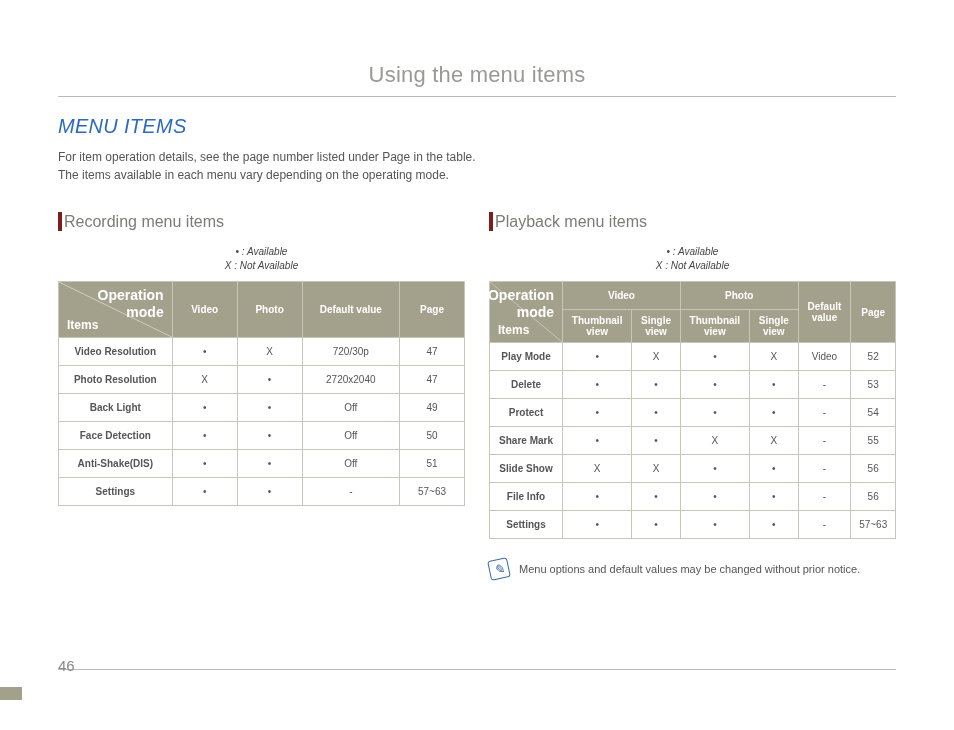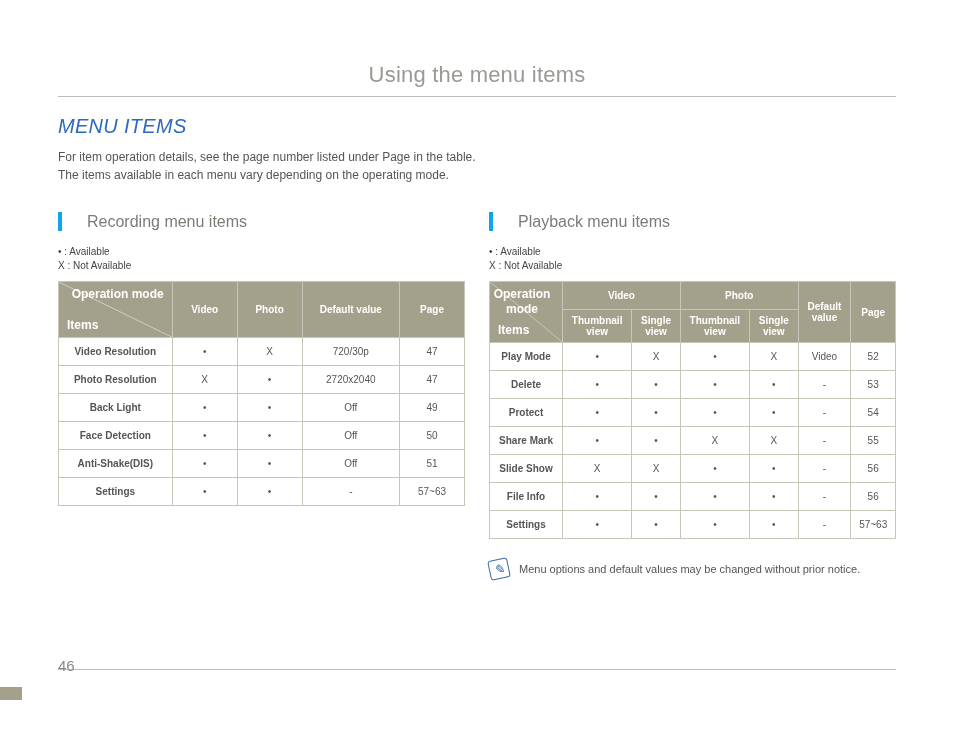"Recording menu items" .sub-title { border-left: 4px solid #0ea5e9 -> 4px solid #7f1d1d; padding-left: 25px -> 2px }
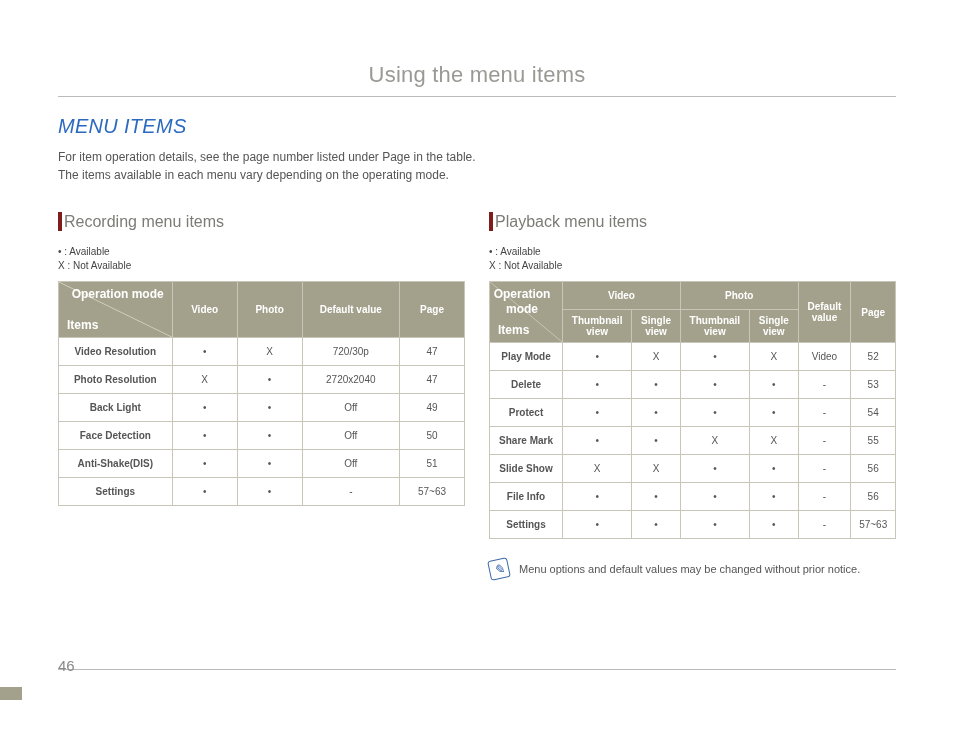"• : Available" .legend { font-style: none -> italic; text-align: left -> center }
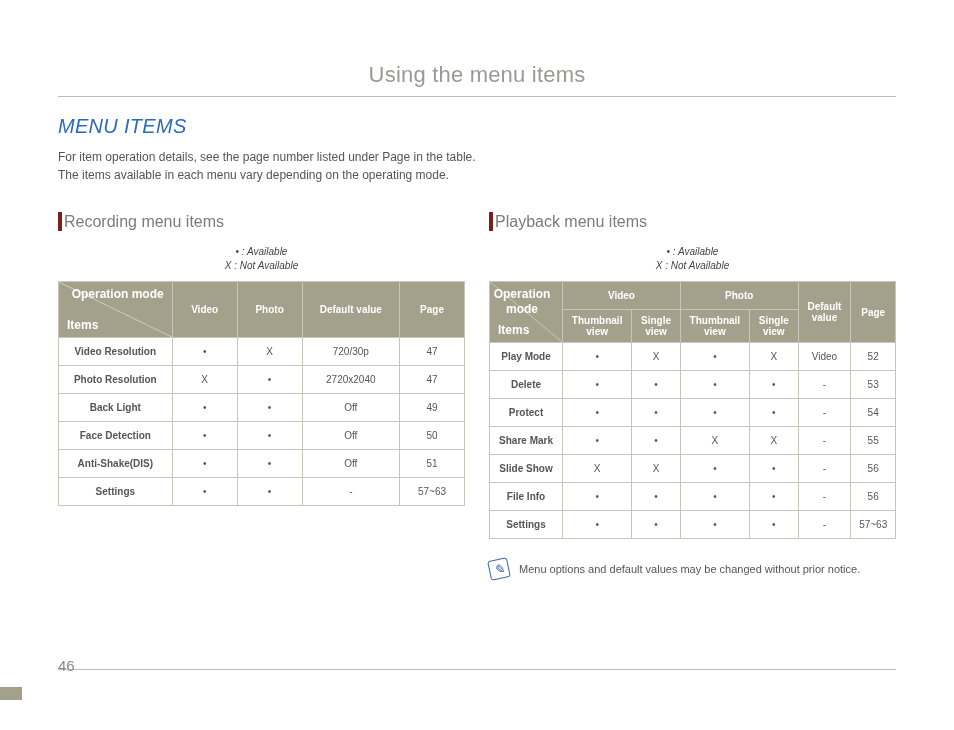"Operation mode" .diag .top { font-size: 12px -> 14px; text-align: none -> right }
